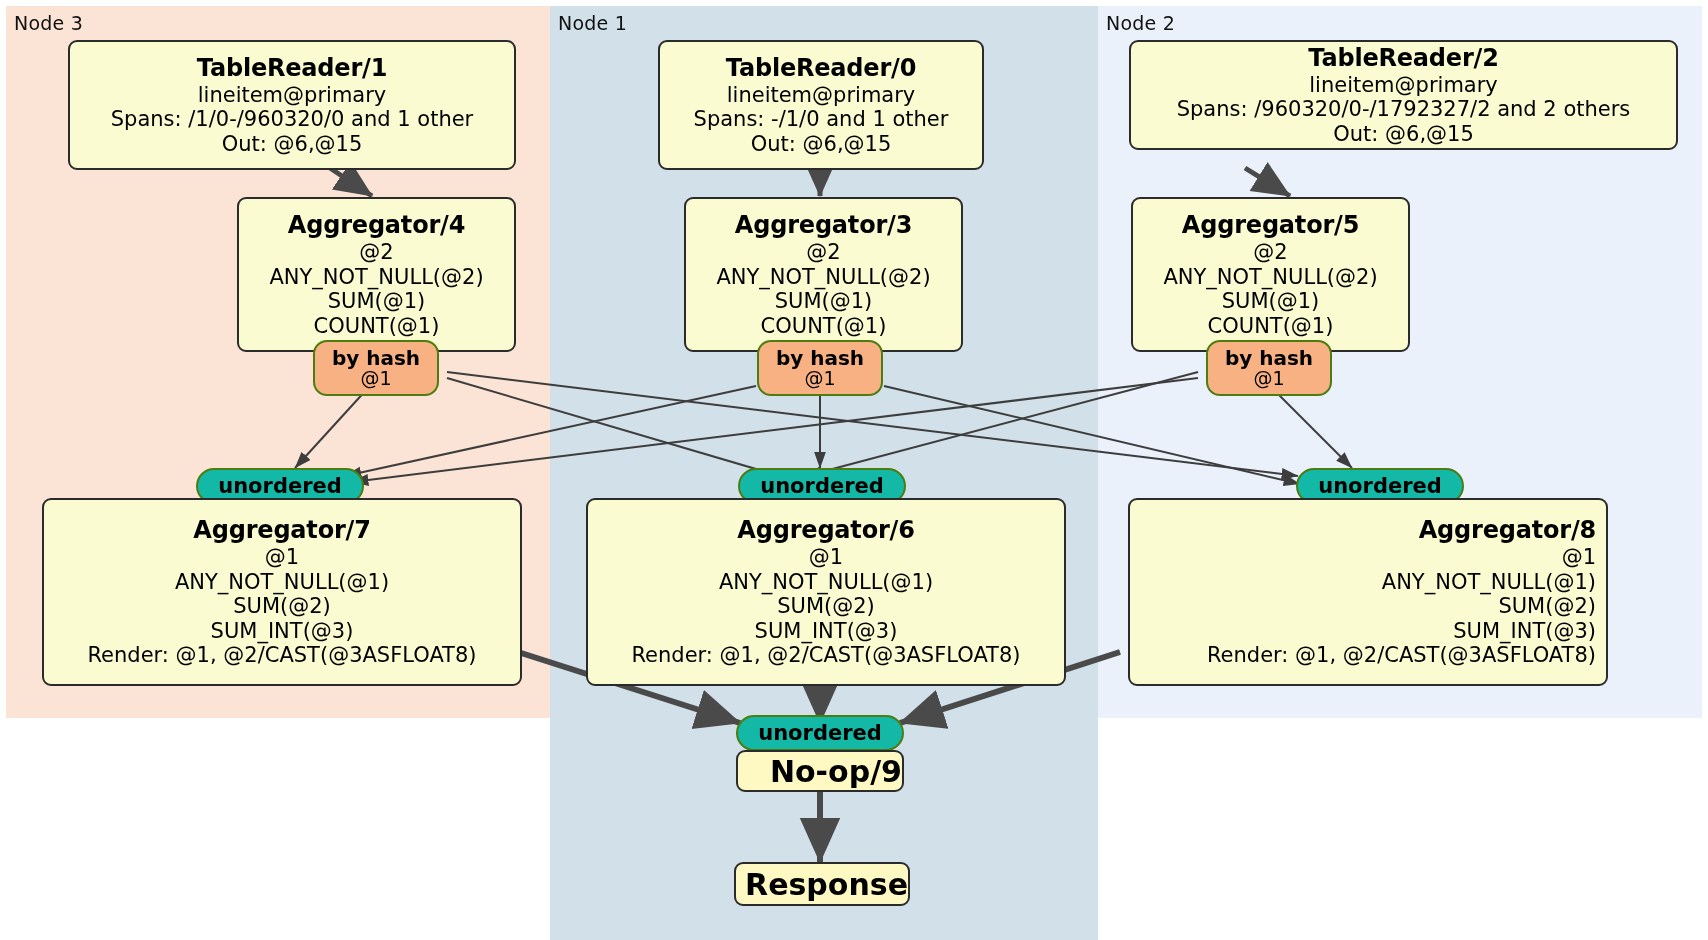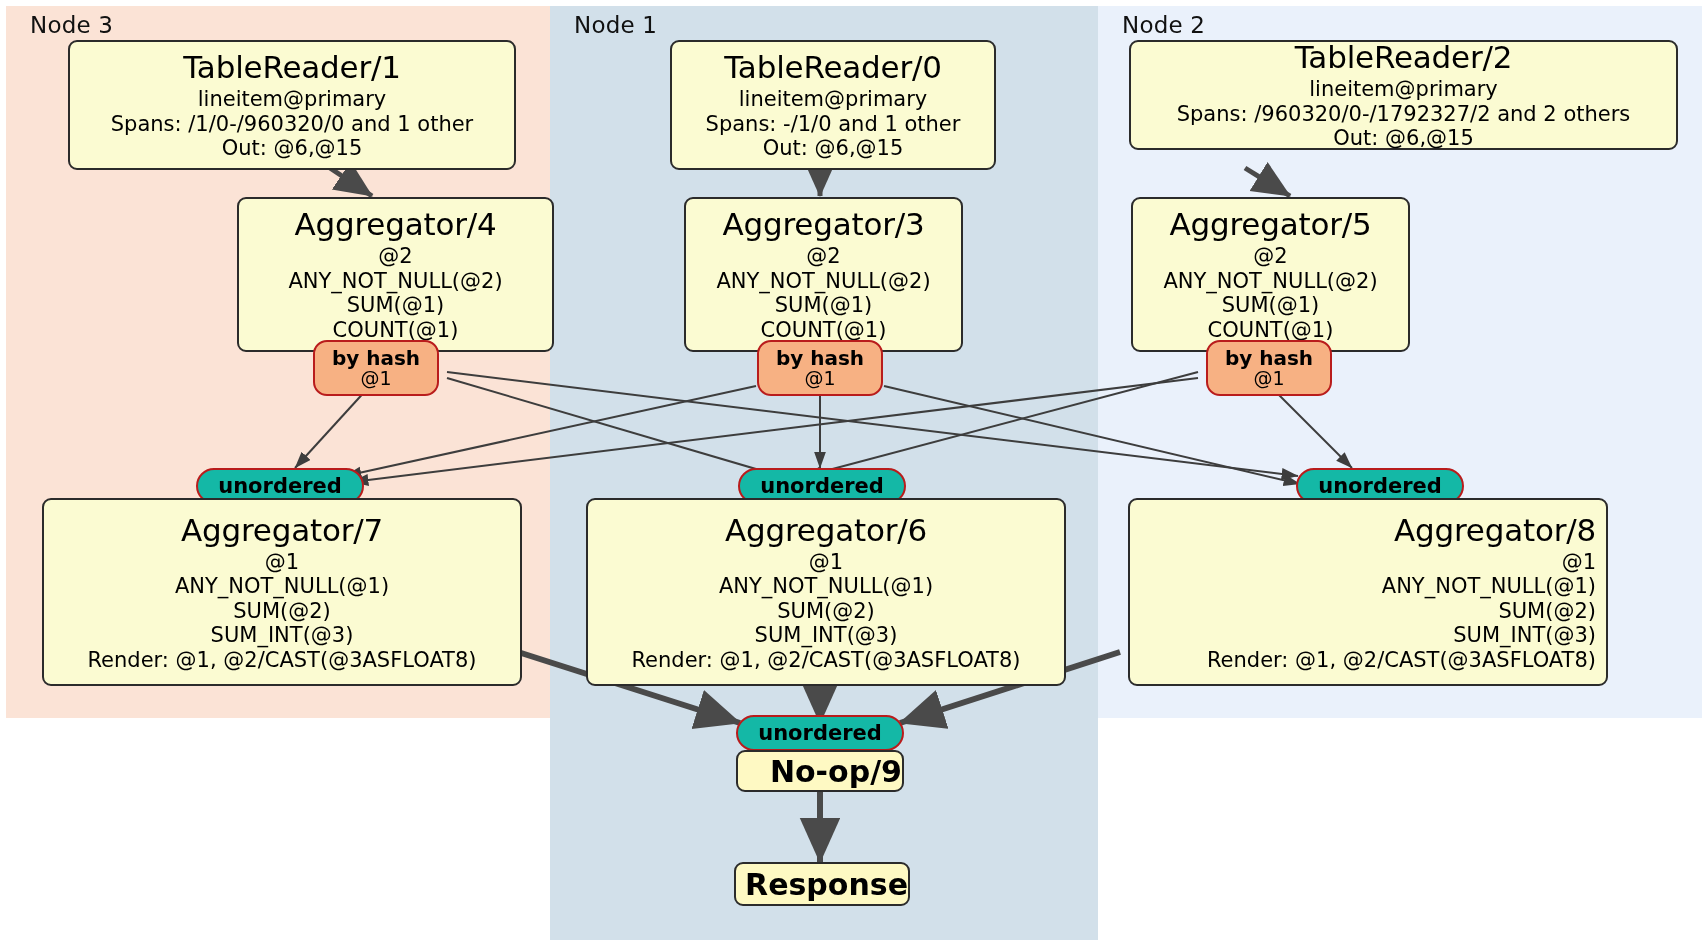"Node 3" .panel-label { font-size: 23px -> 19px; left: 24px -> 8px }
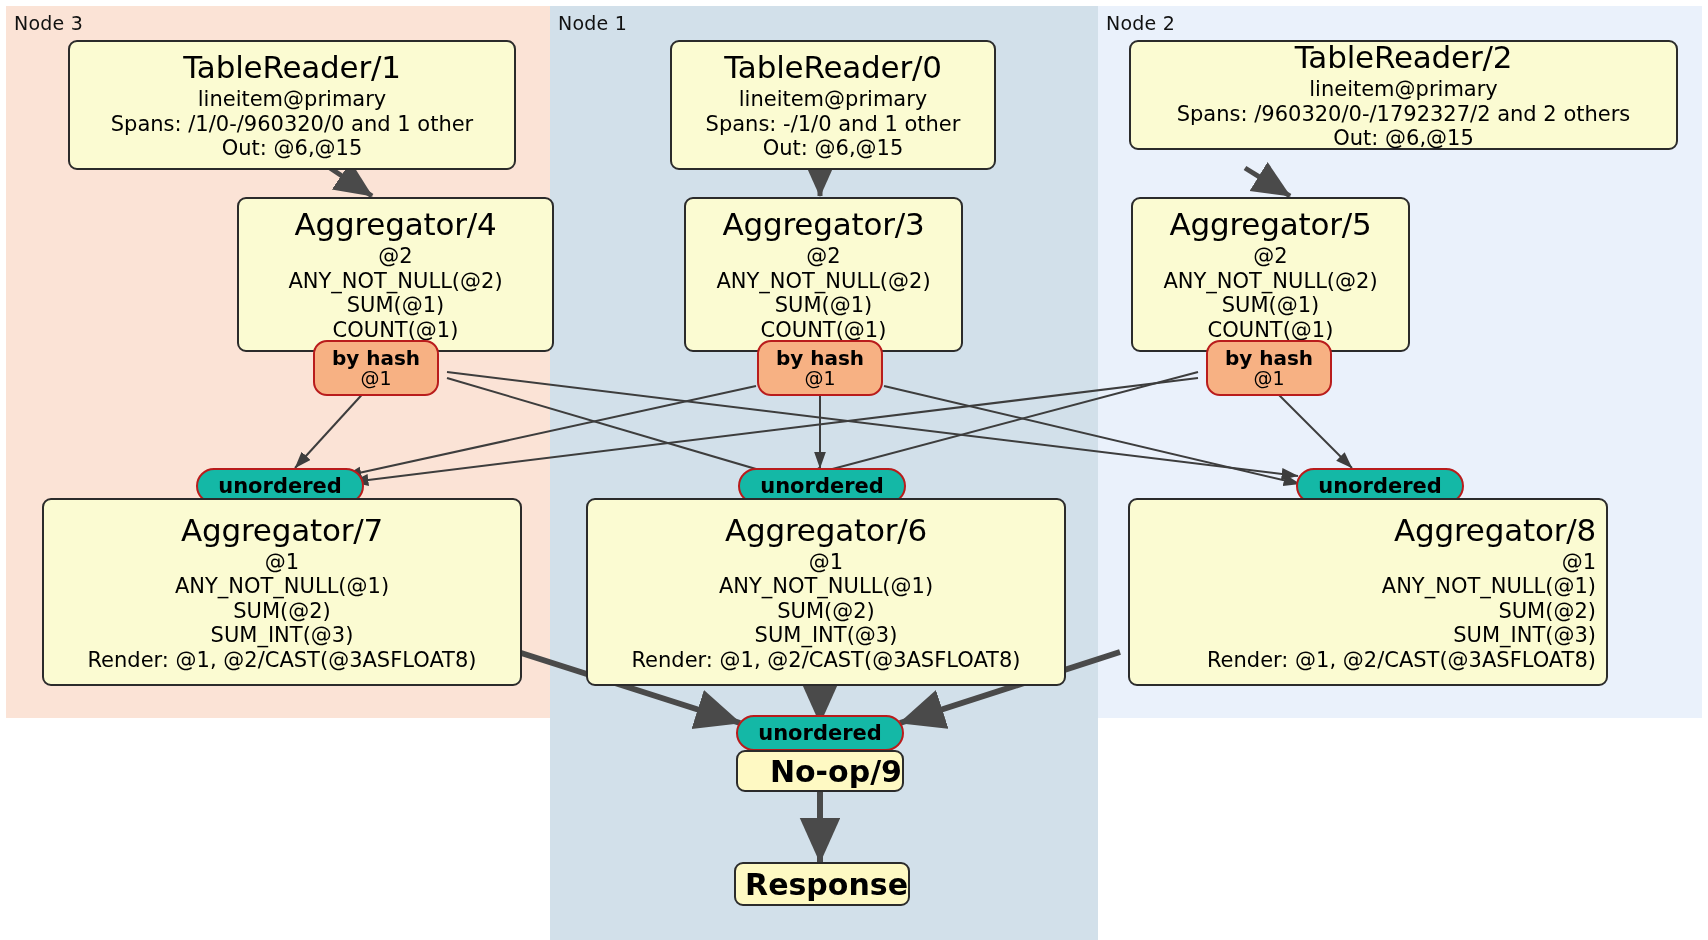"TableReader/1" .box .title { font-size: 31px -> 24px; font-weight: normal -> bold }
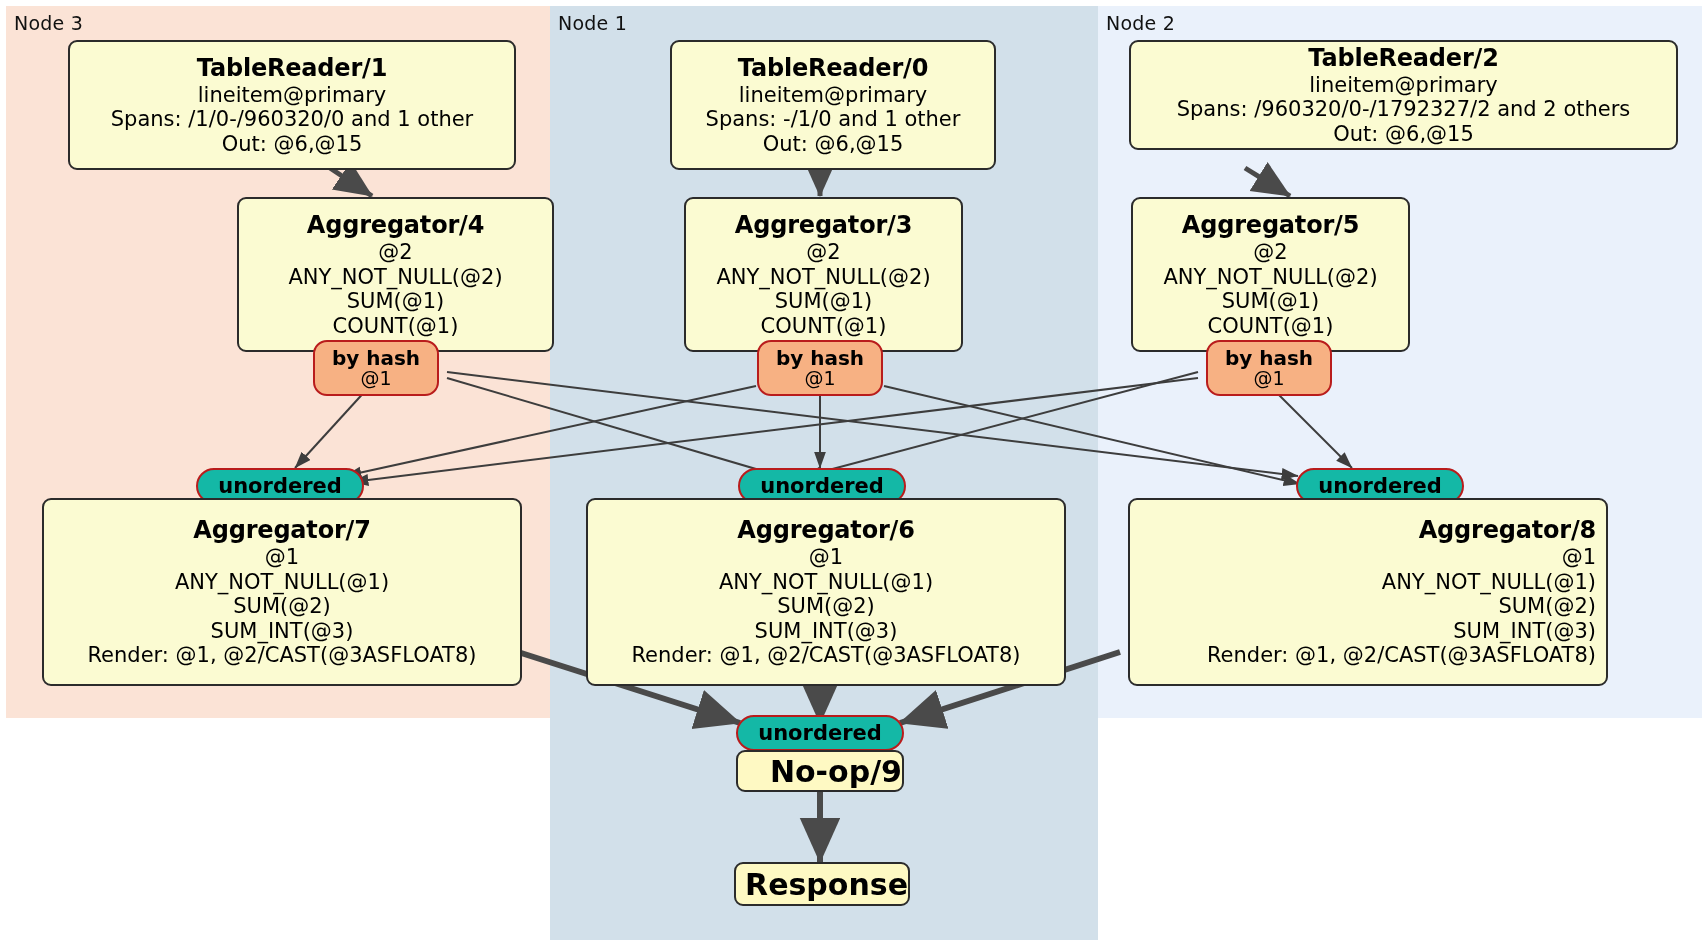"TableReader/0" div.box { margin-left: 12px -> none }
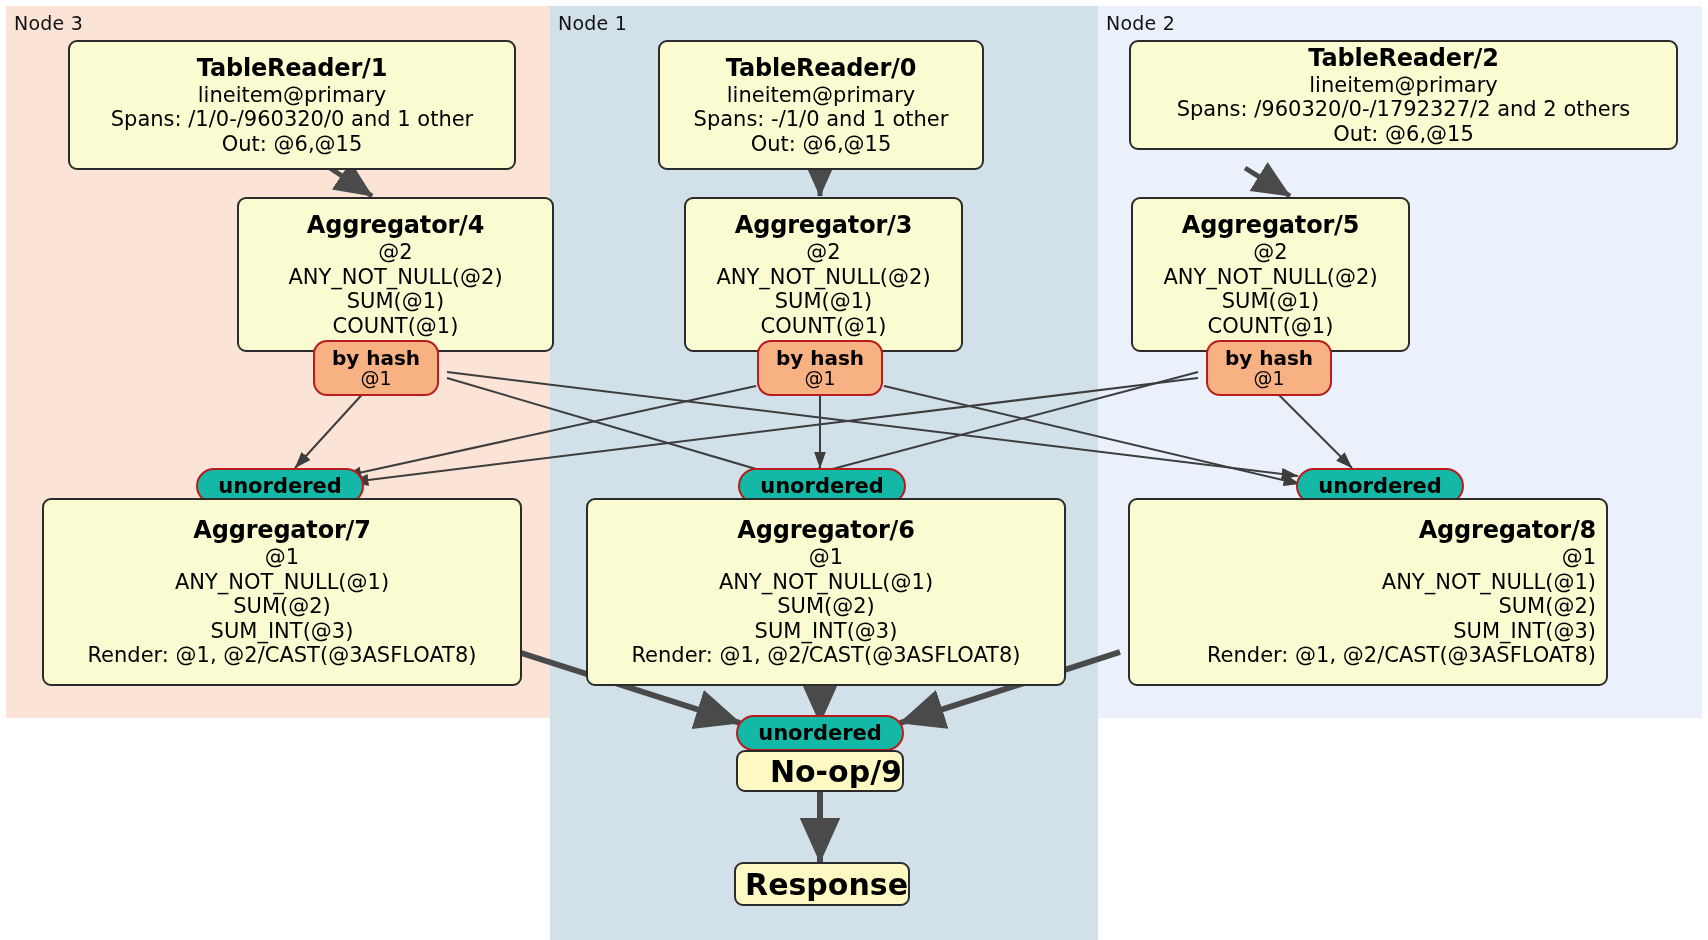"Aggregator/4" div.box { width: 317px -> 279px }
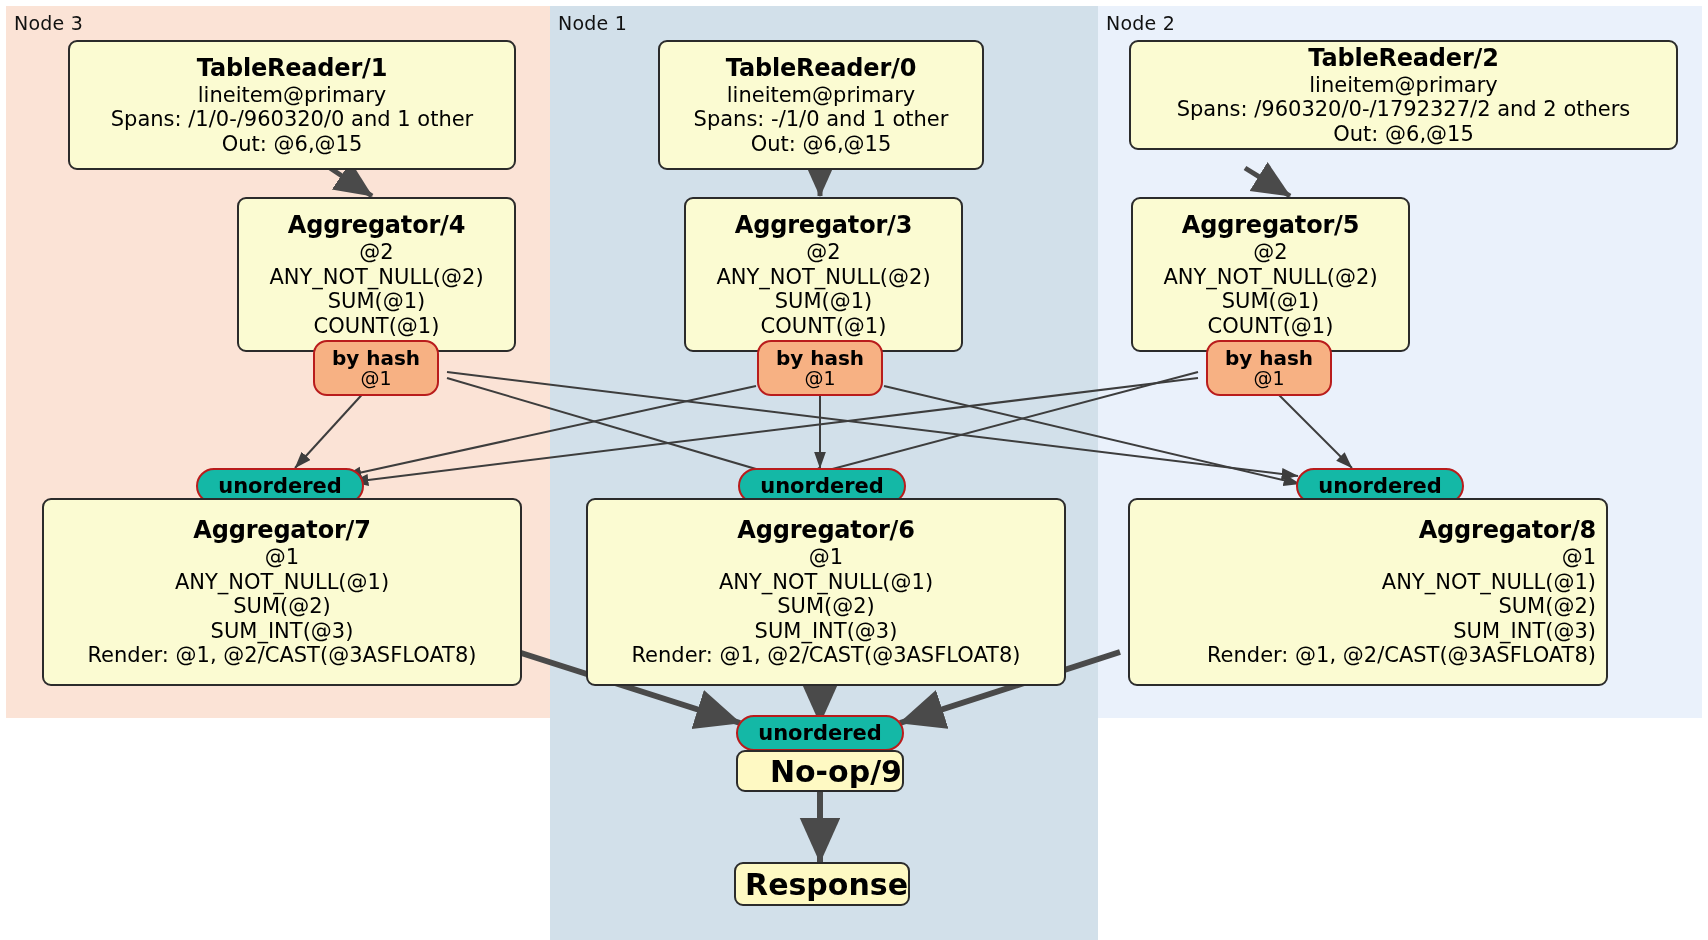"by hash" .pill { border: 2px solid #b91c1c -> 2px solid #4d7c0f }
